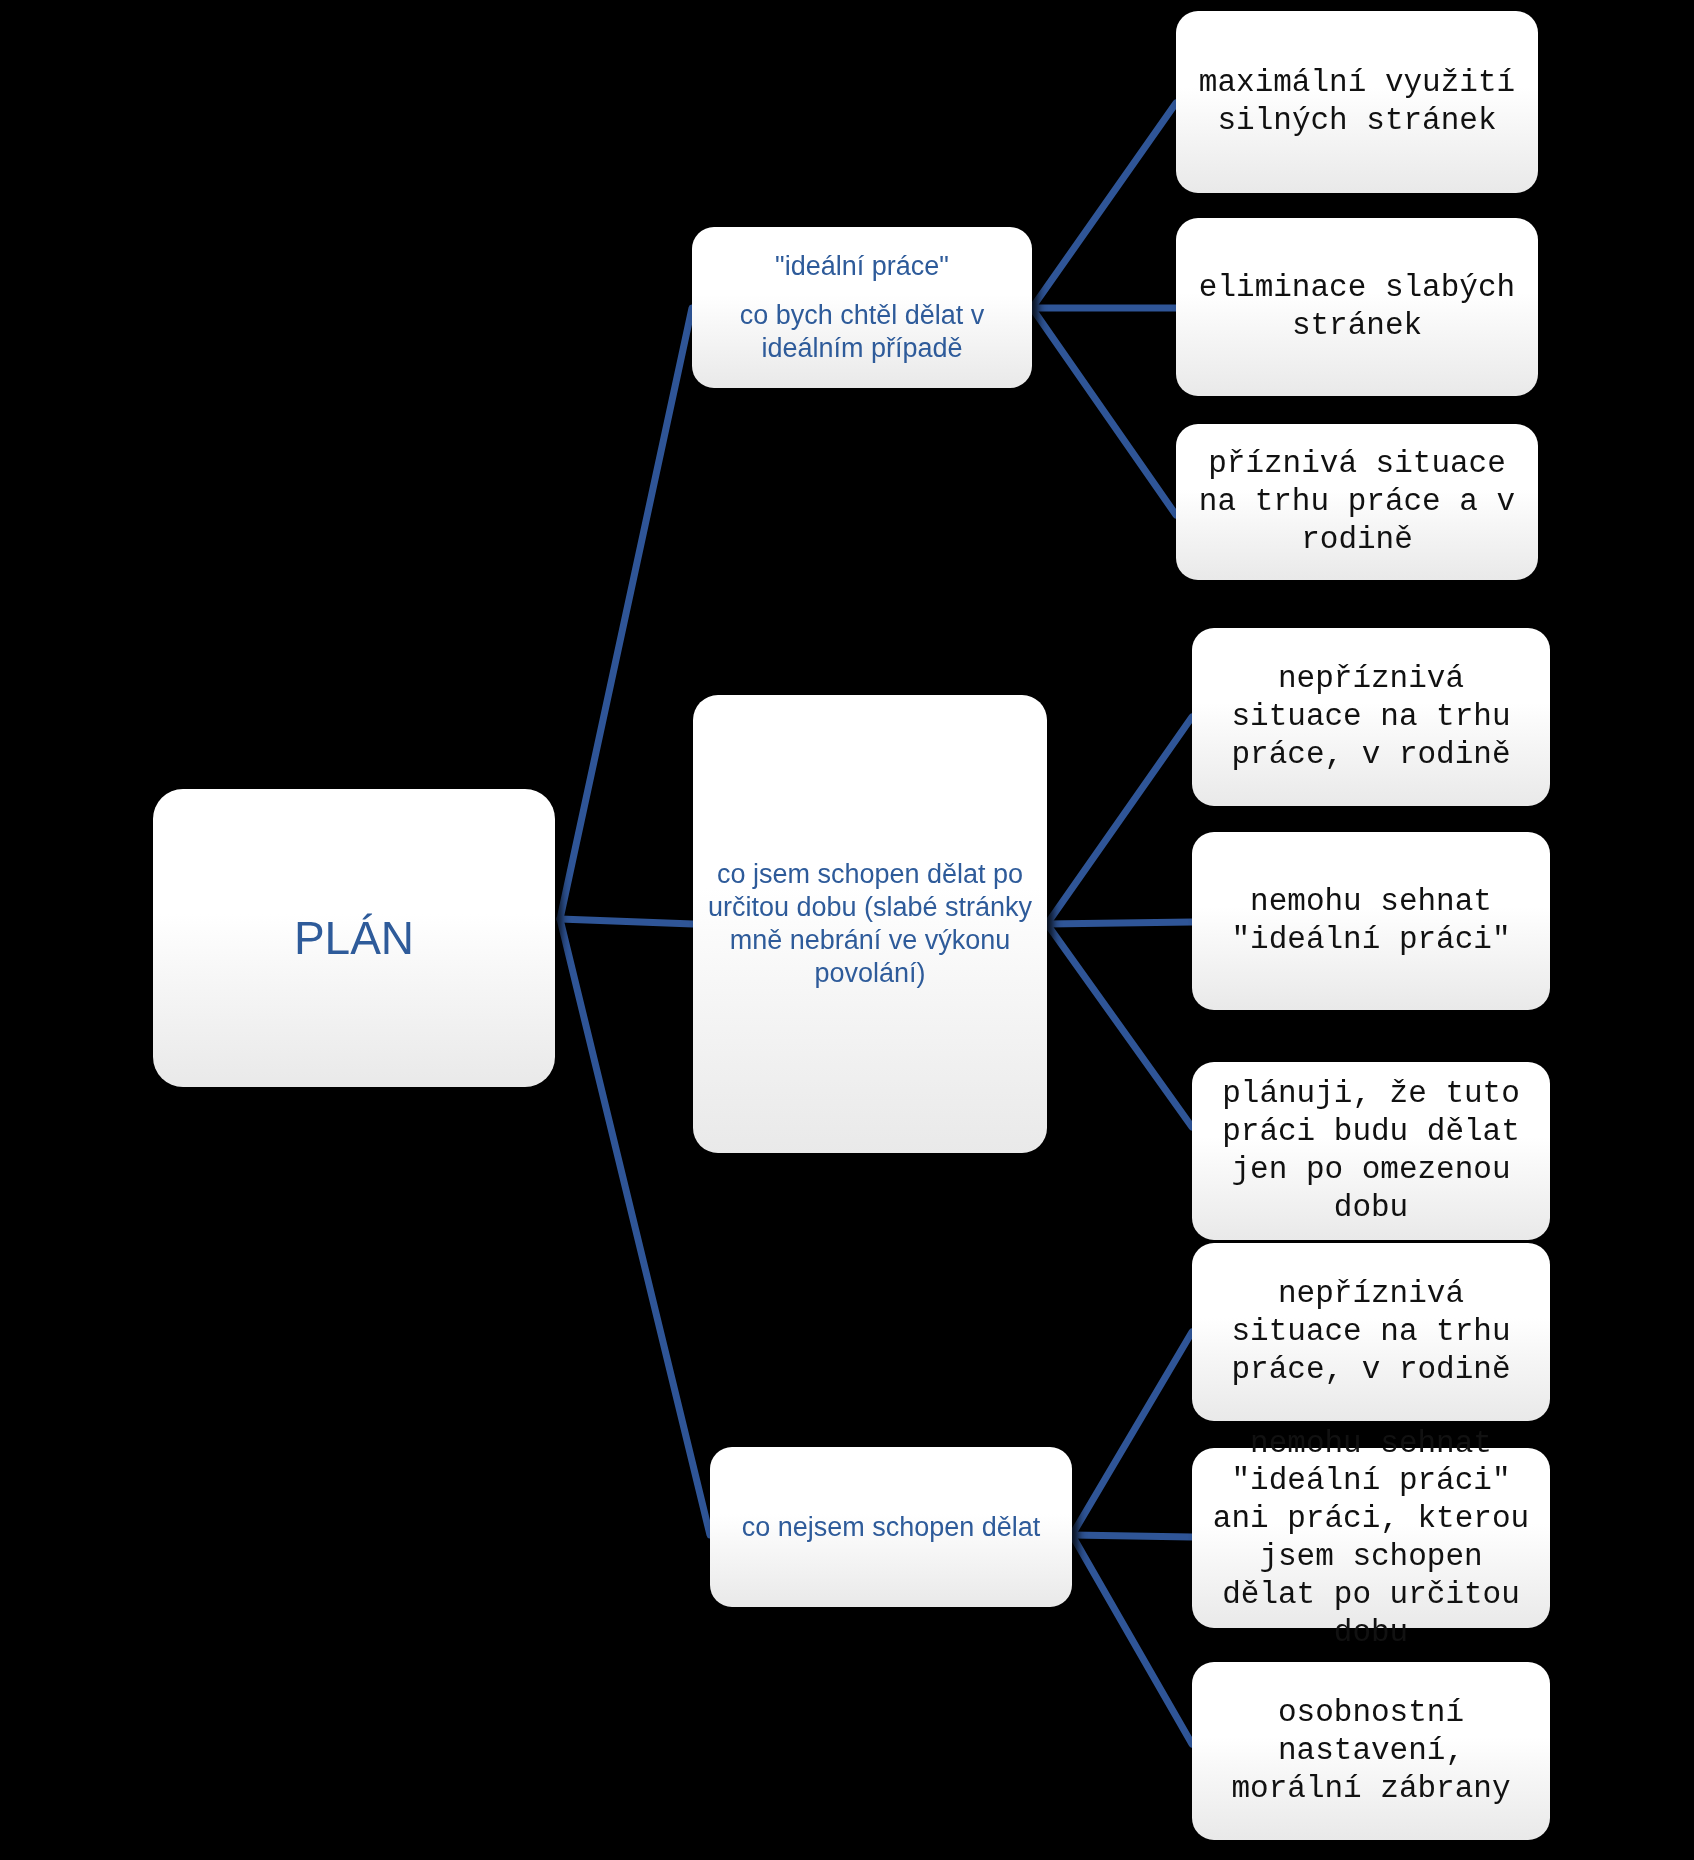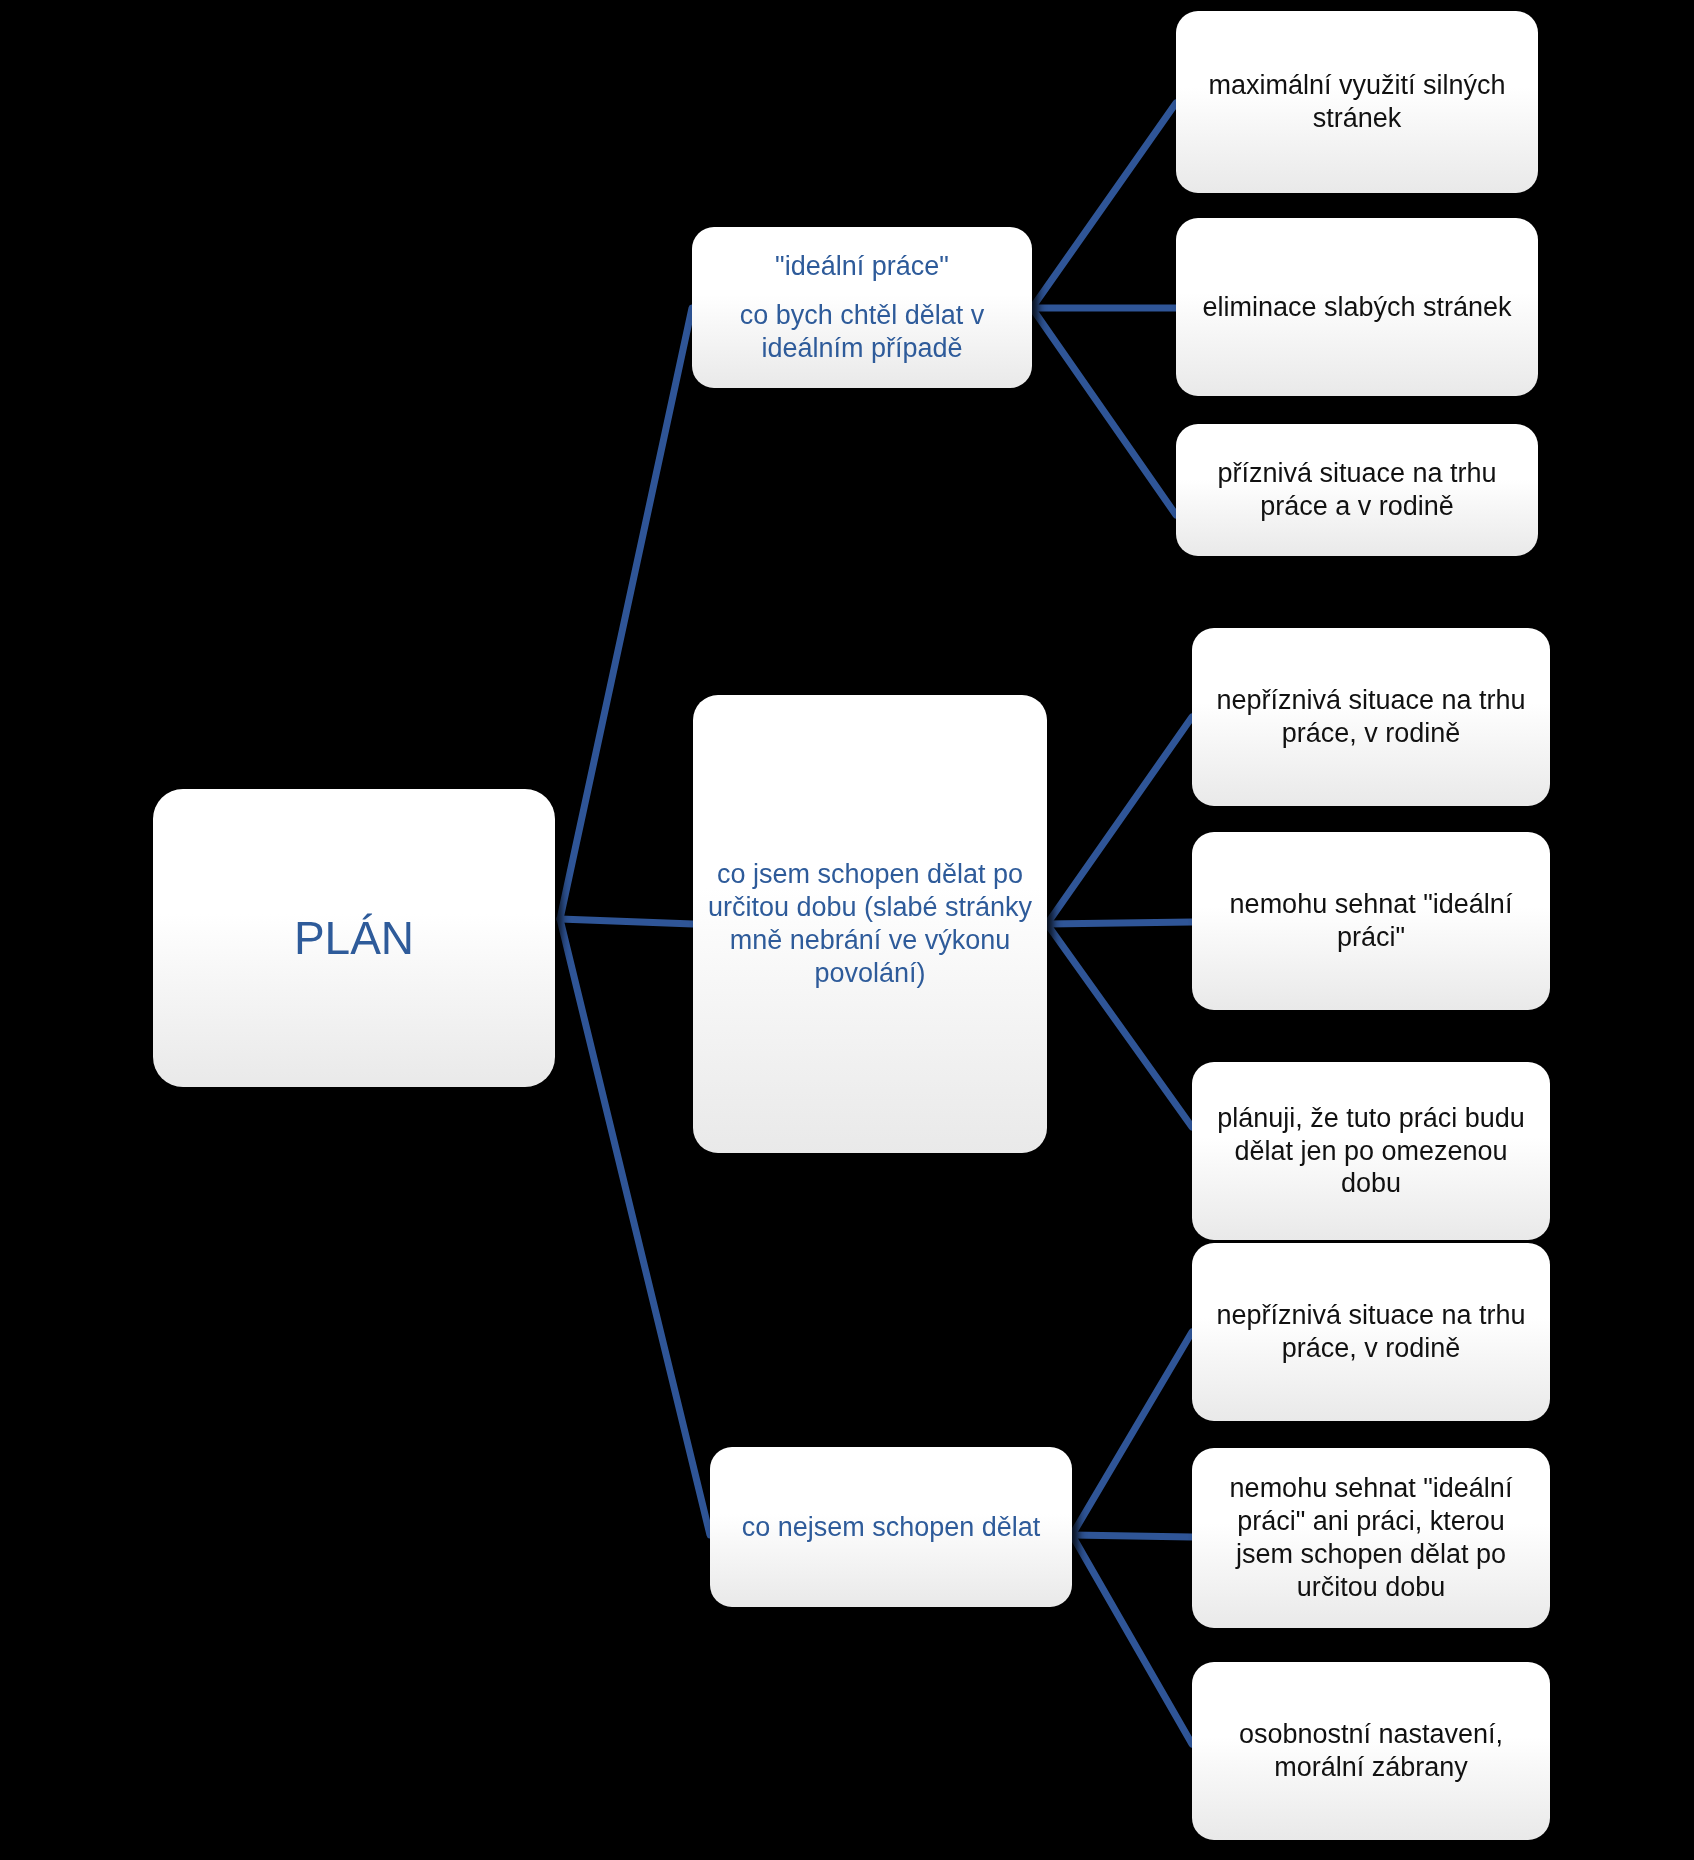"maximální využití silných stránek" .lvl-leaf .txt { font-family: none -> Liberation Mono, monospace; font-size: 27px -> 31px }
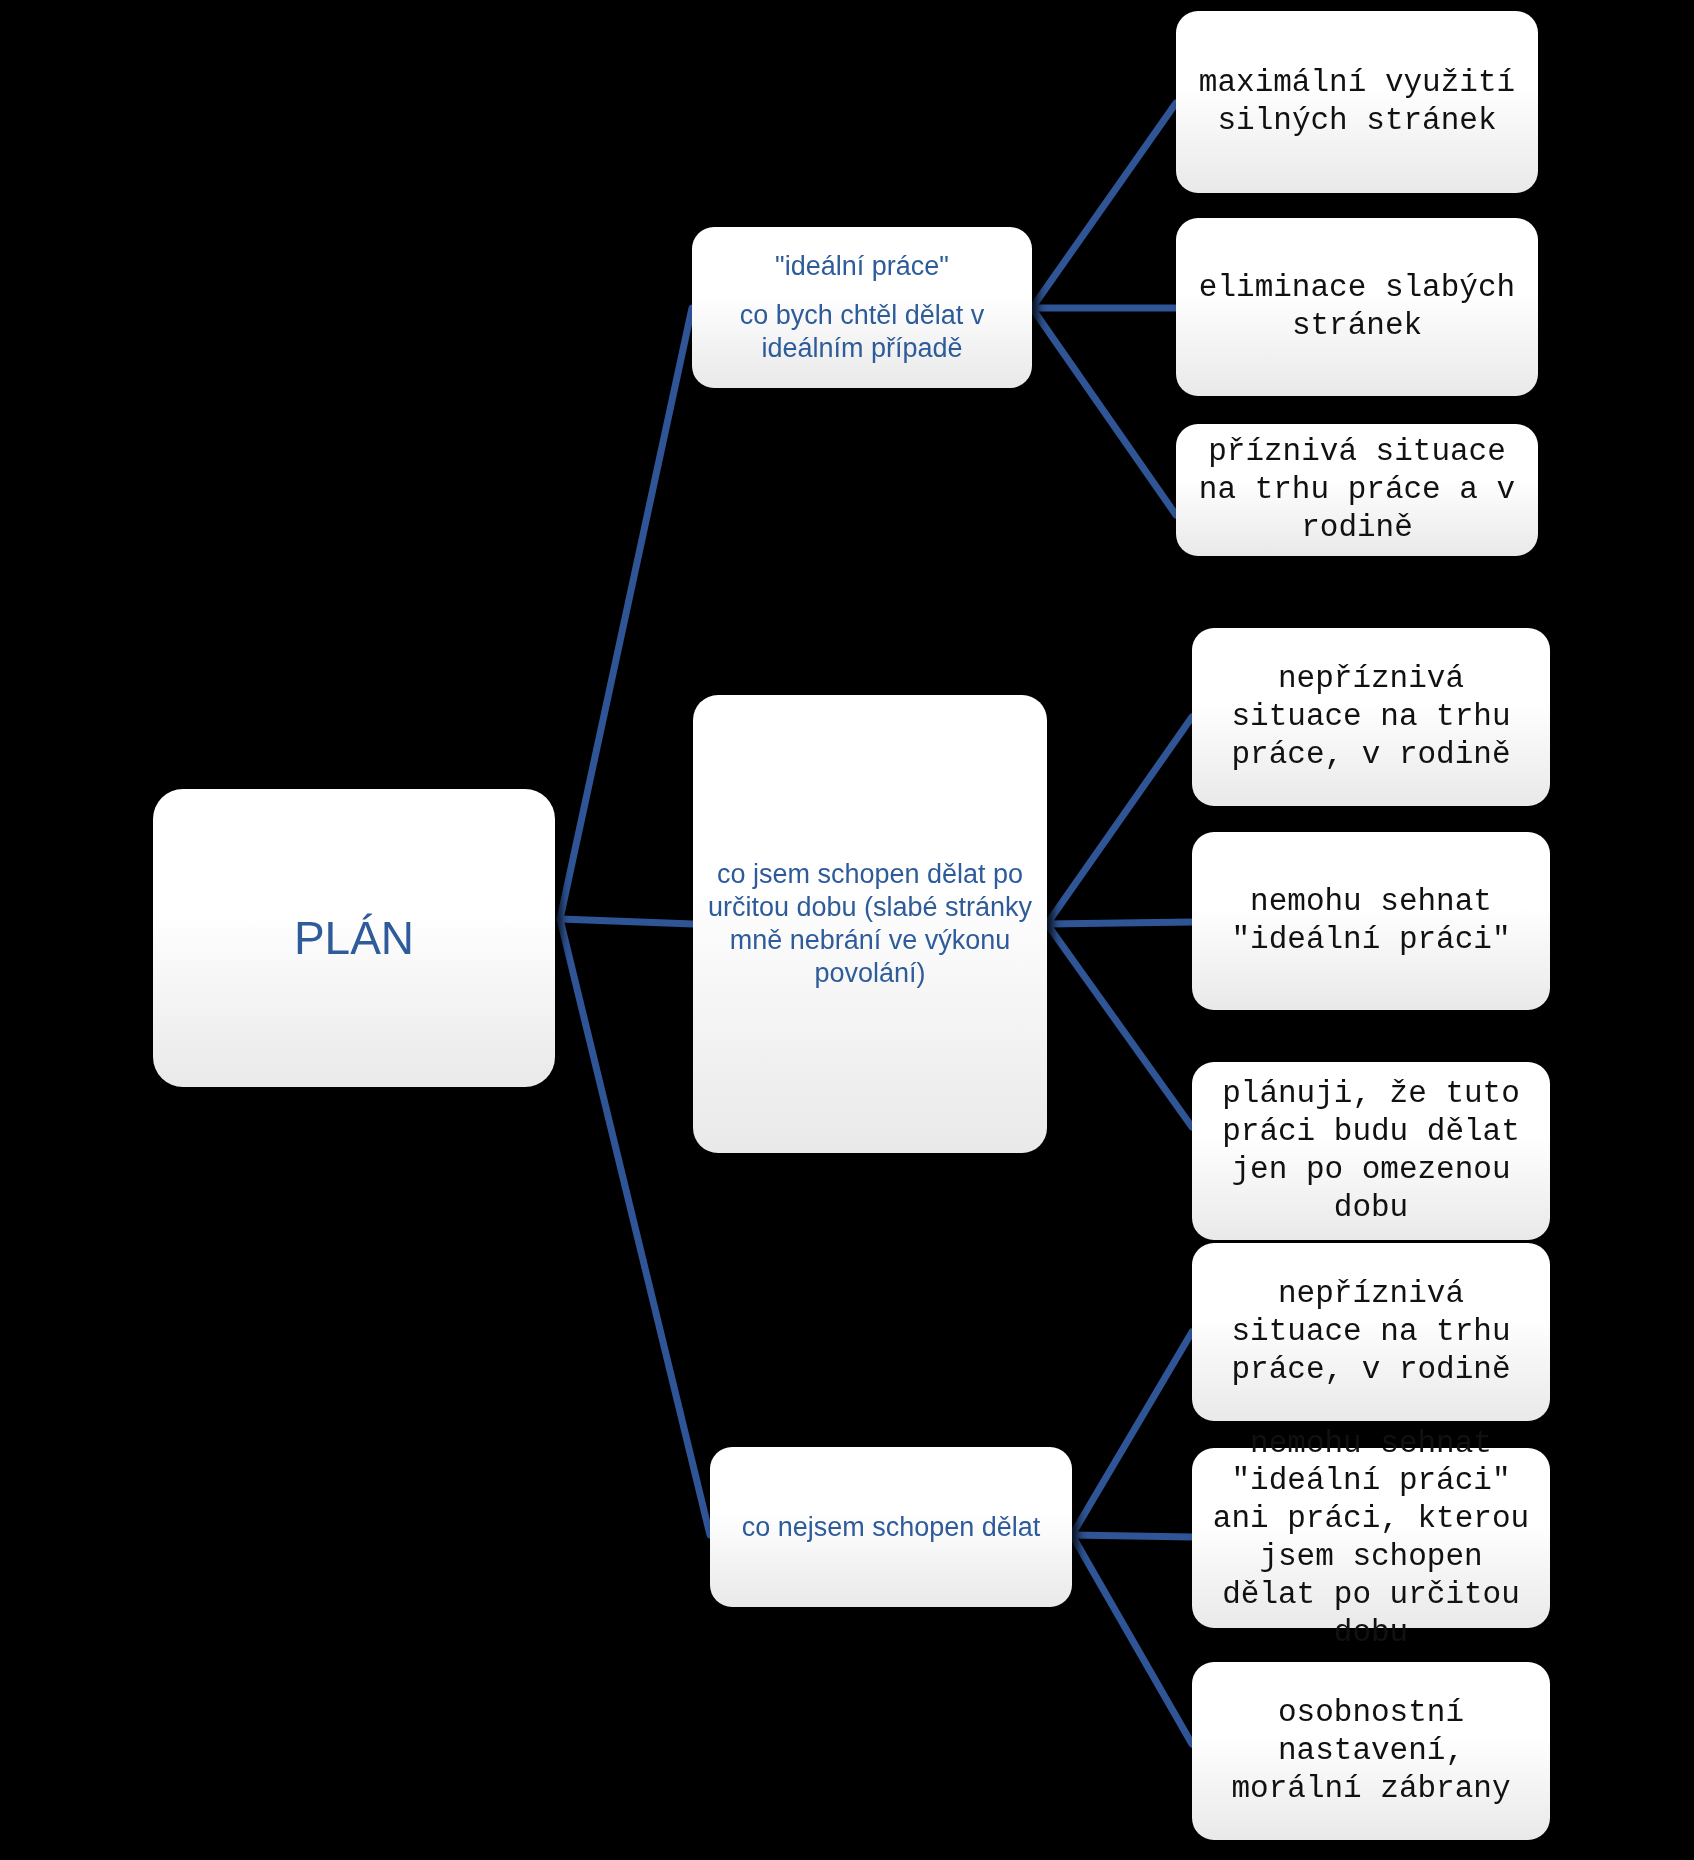"příznivá situace na trhu práce" div.node { height: 132px -> 156px }
